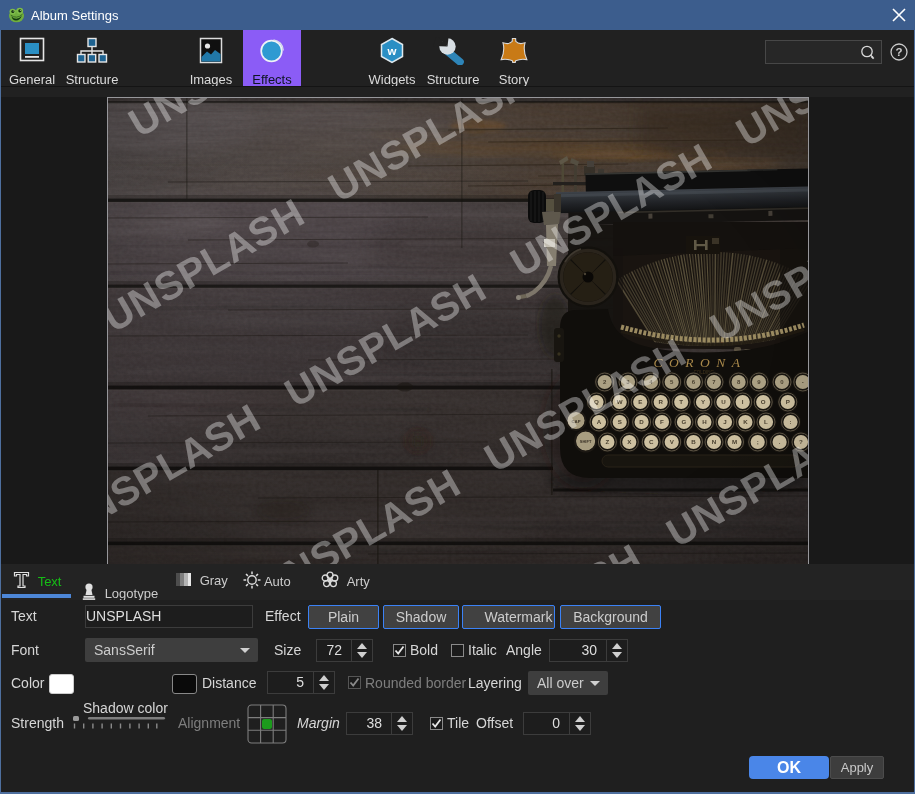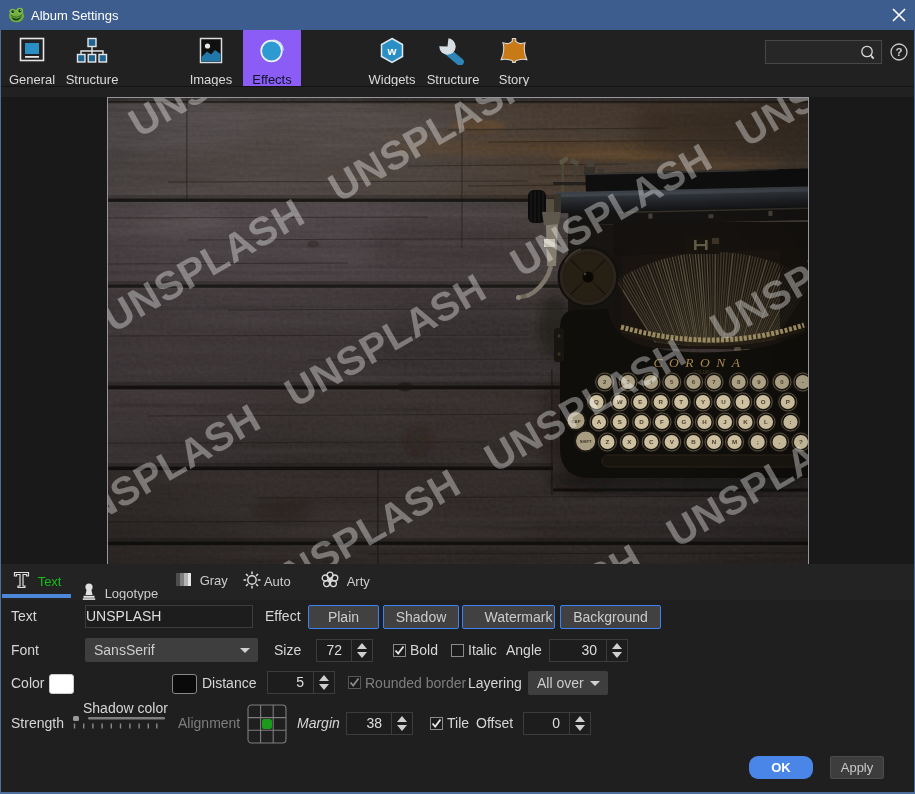"OK" .okbtn { border-radius: 9px -> 4px; font-size: 13px -> 16px; width: 64px -> 80px }
